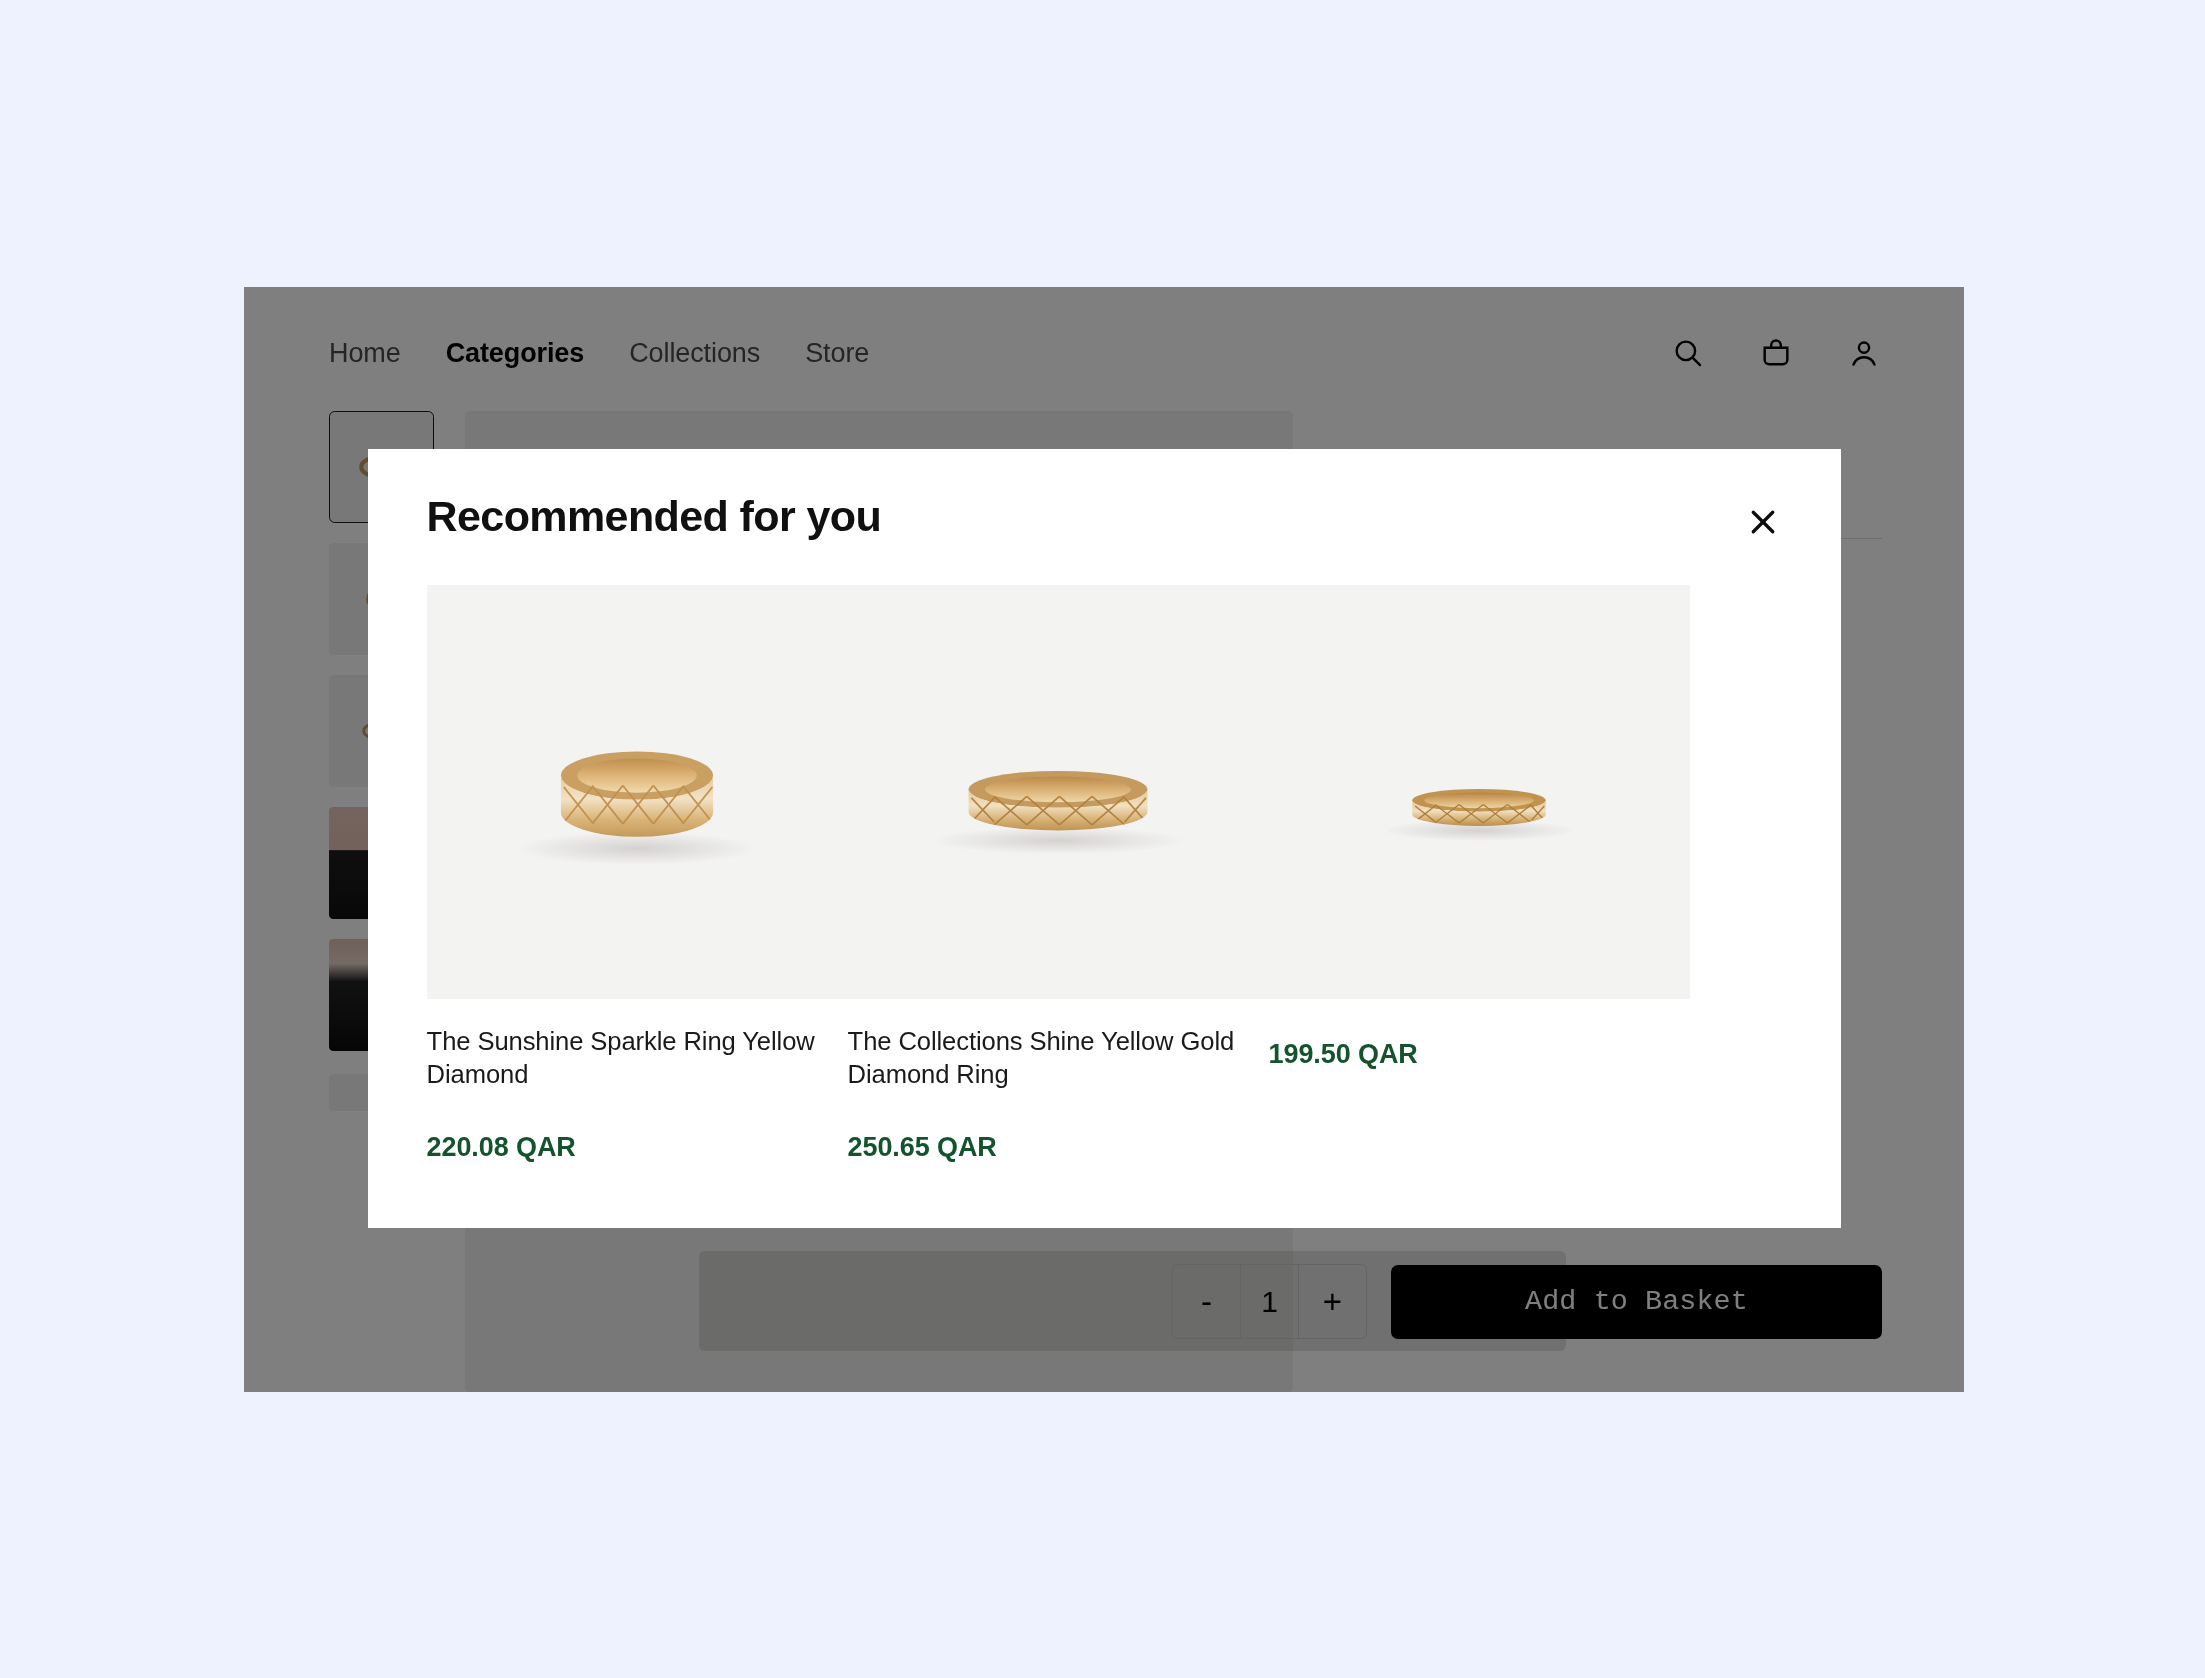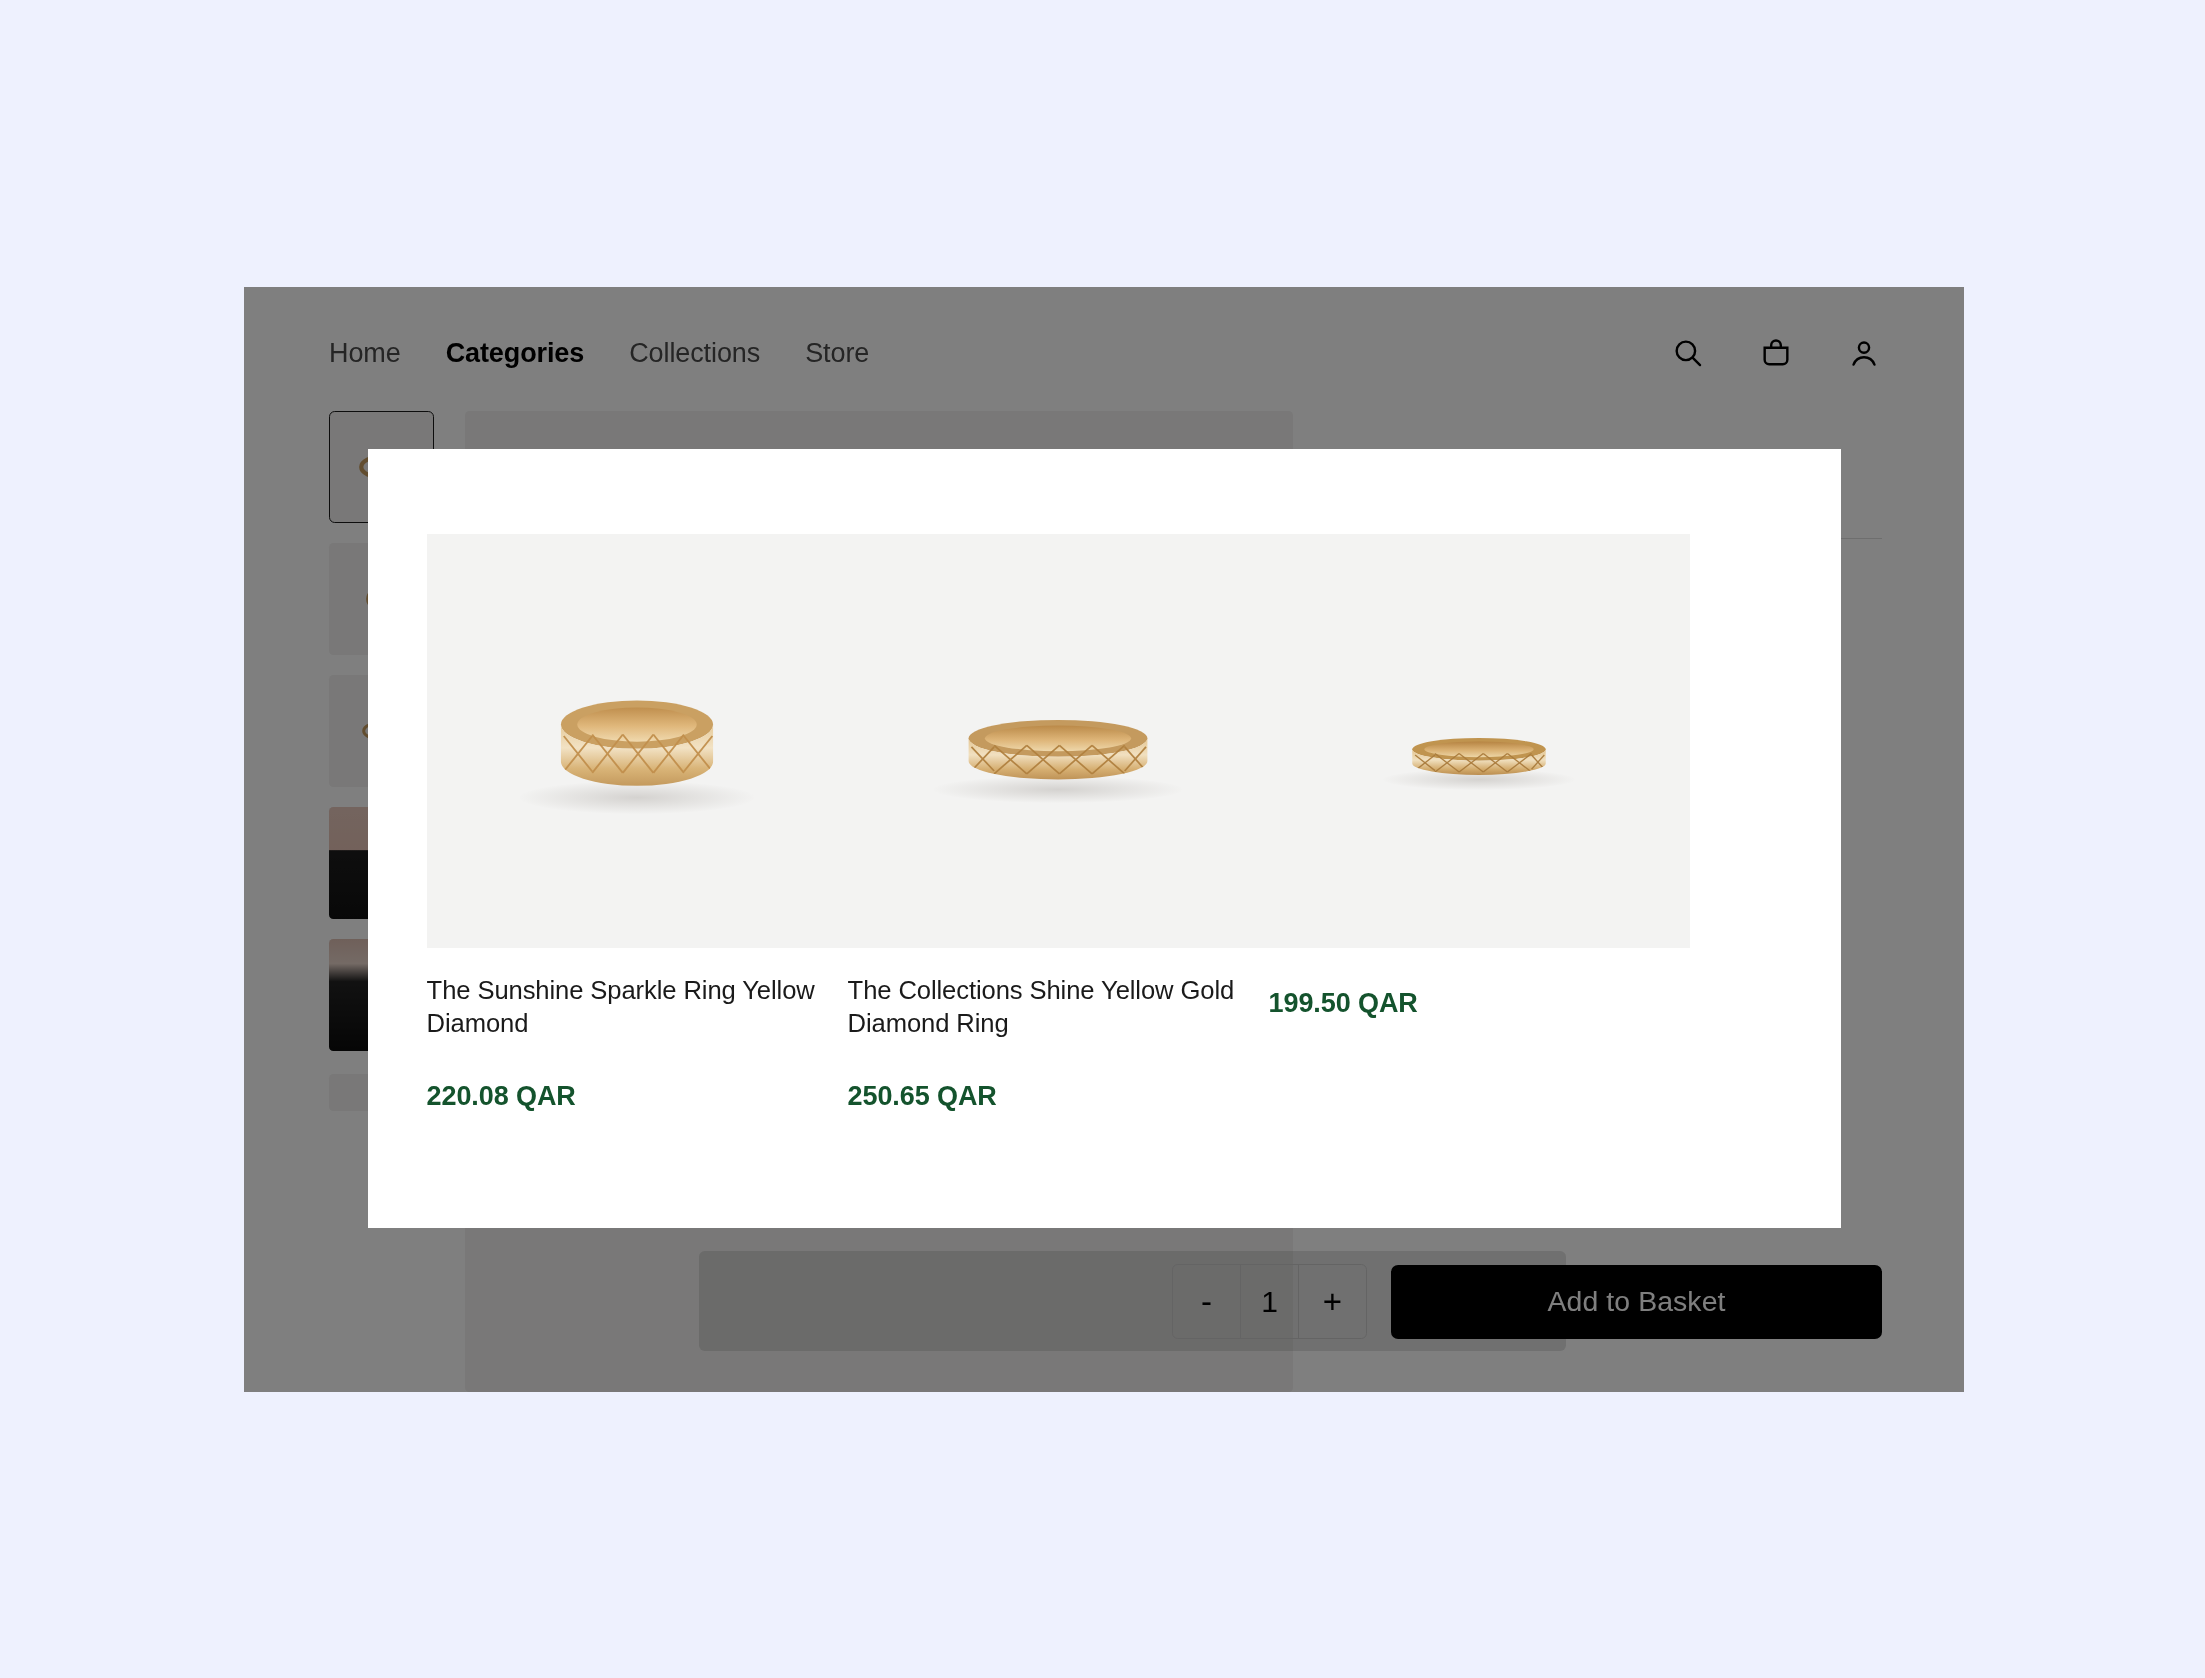"Recommended for you" div.modal-head { html: none -> <div> <div>Recommended for you</div> <button> <svg> <line></line> <line></line> </svg> </button> </div> }
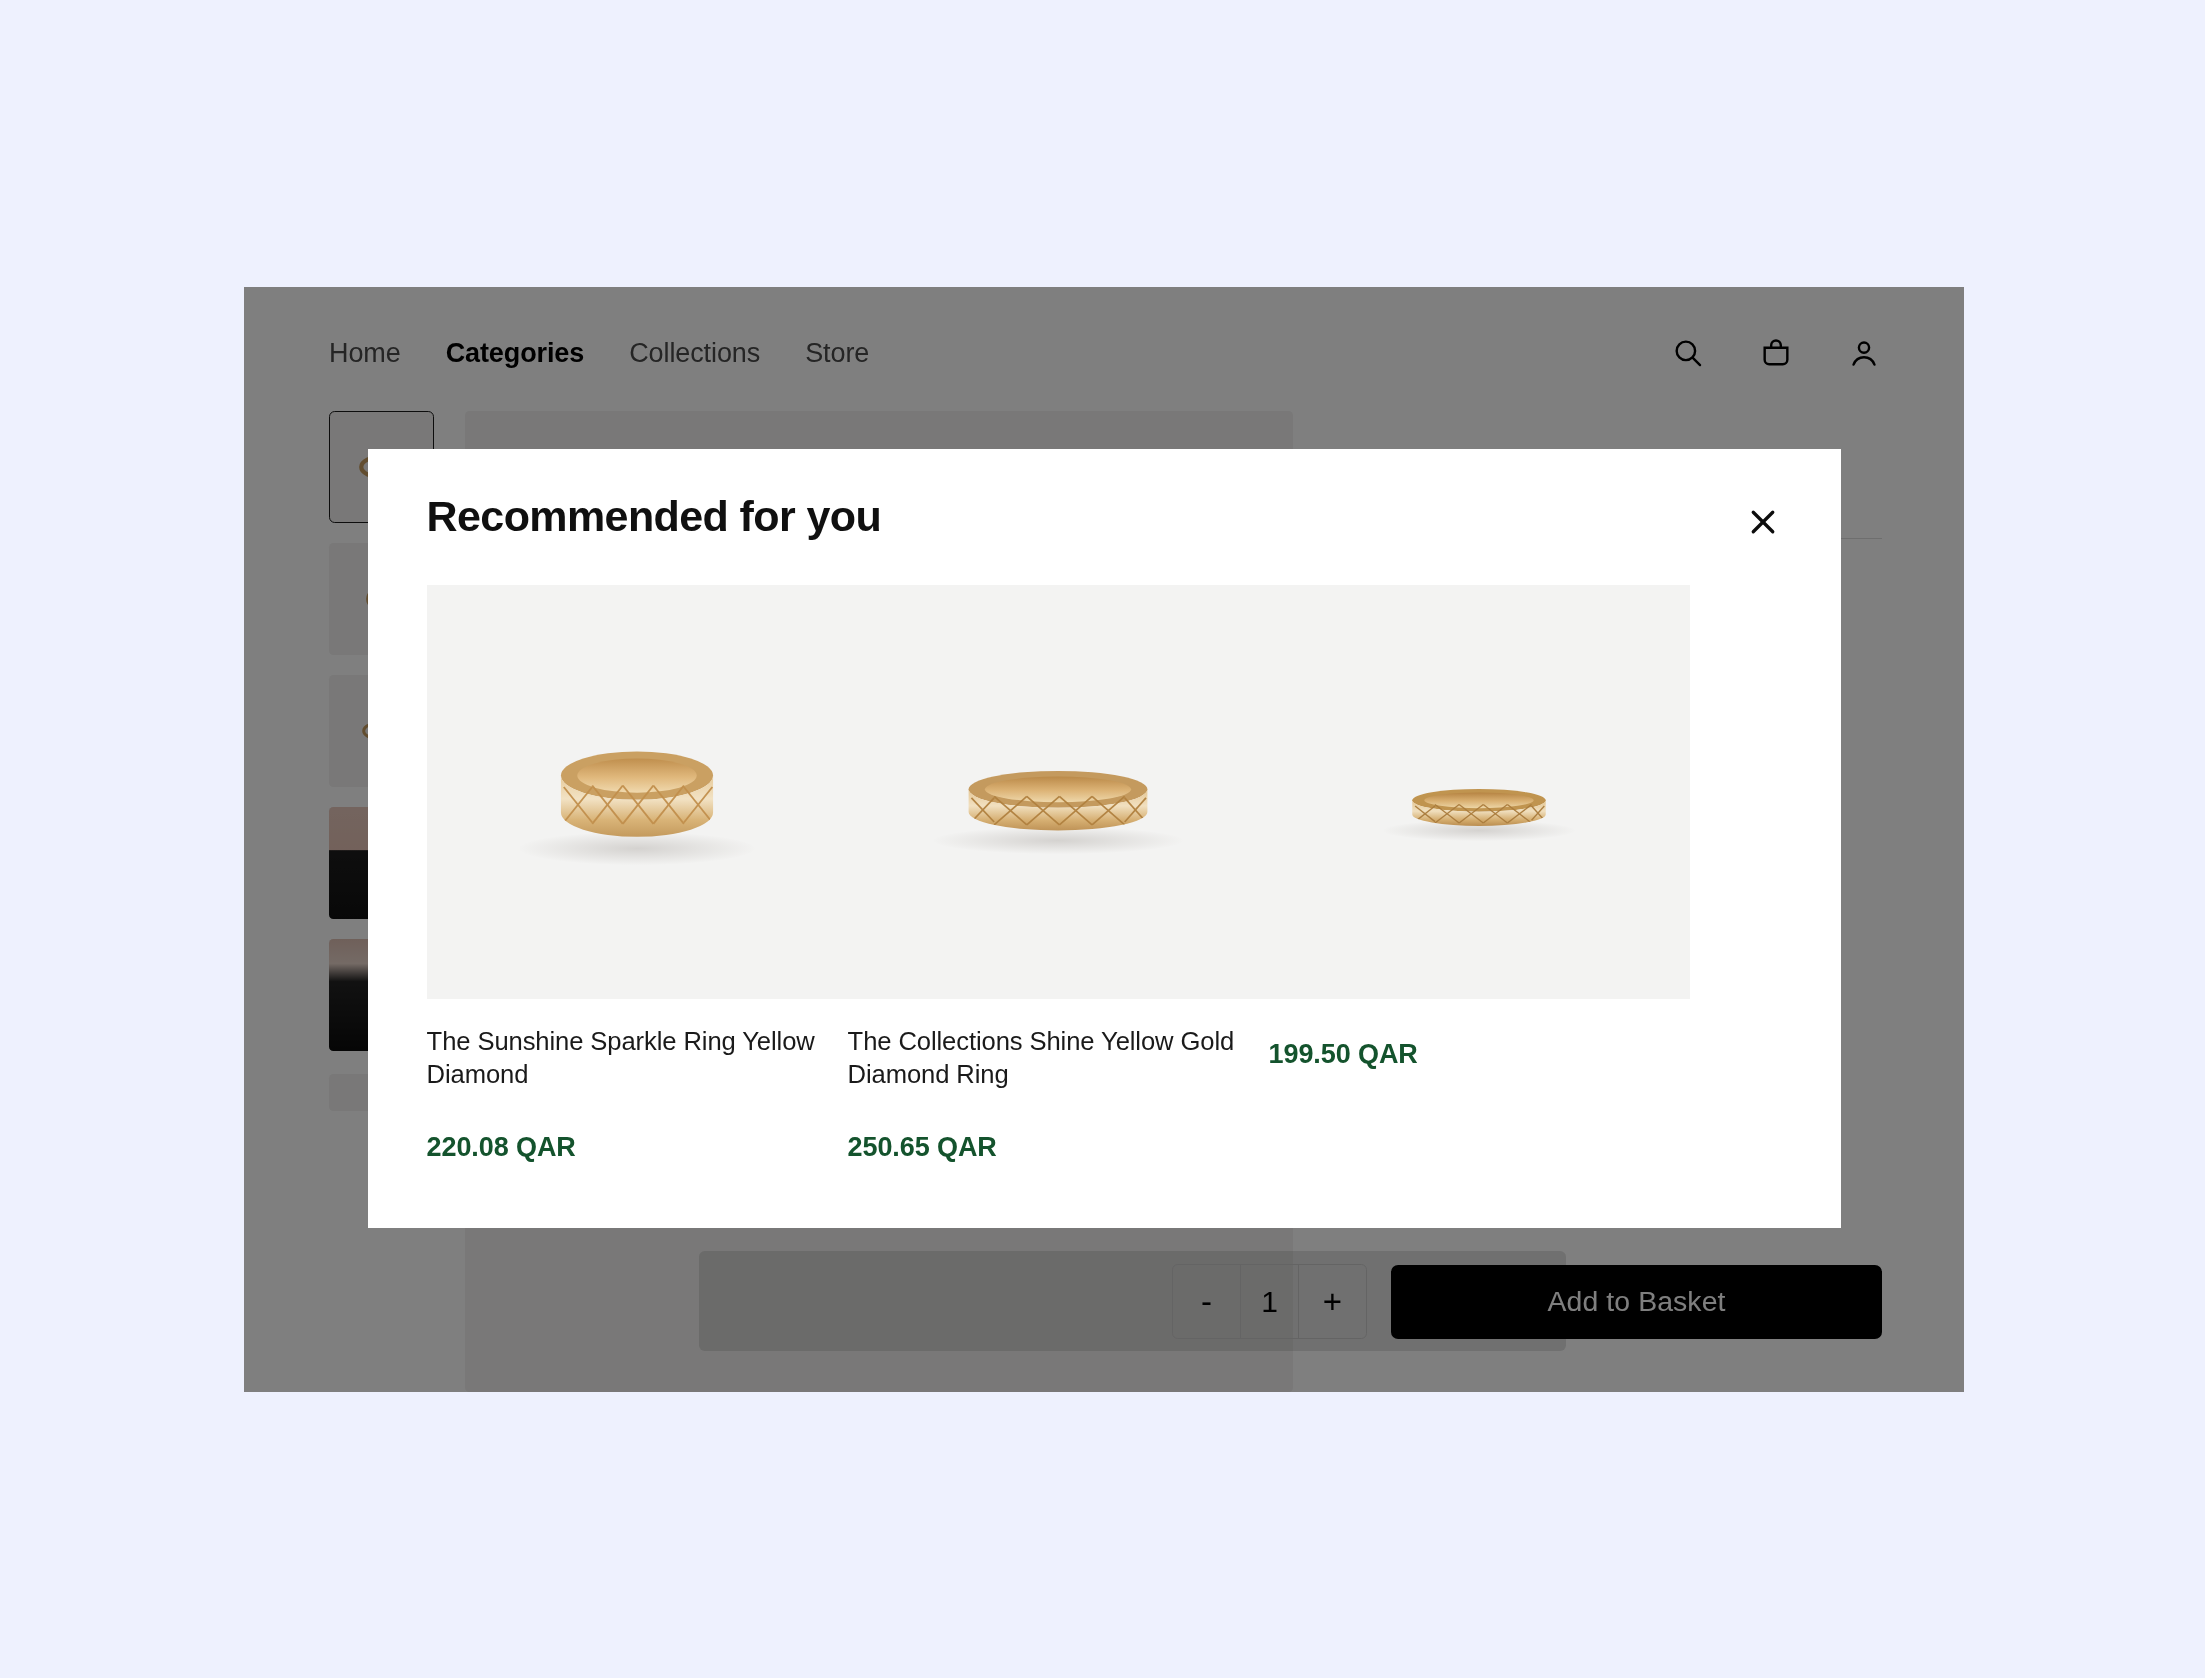"Add to Basket" .add-basket-btn { font-family: Liberation Sans, sans-serif -> Liberation Mono, monospace }
